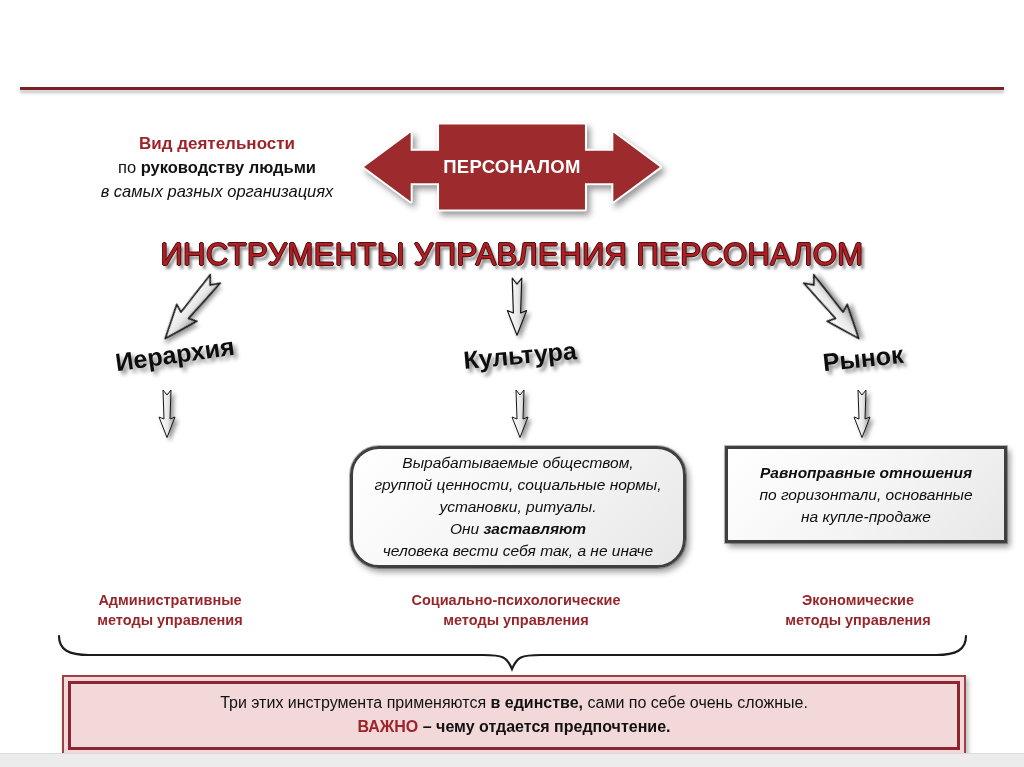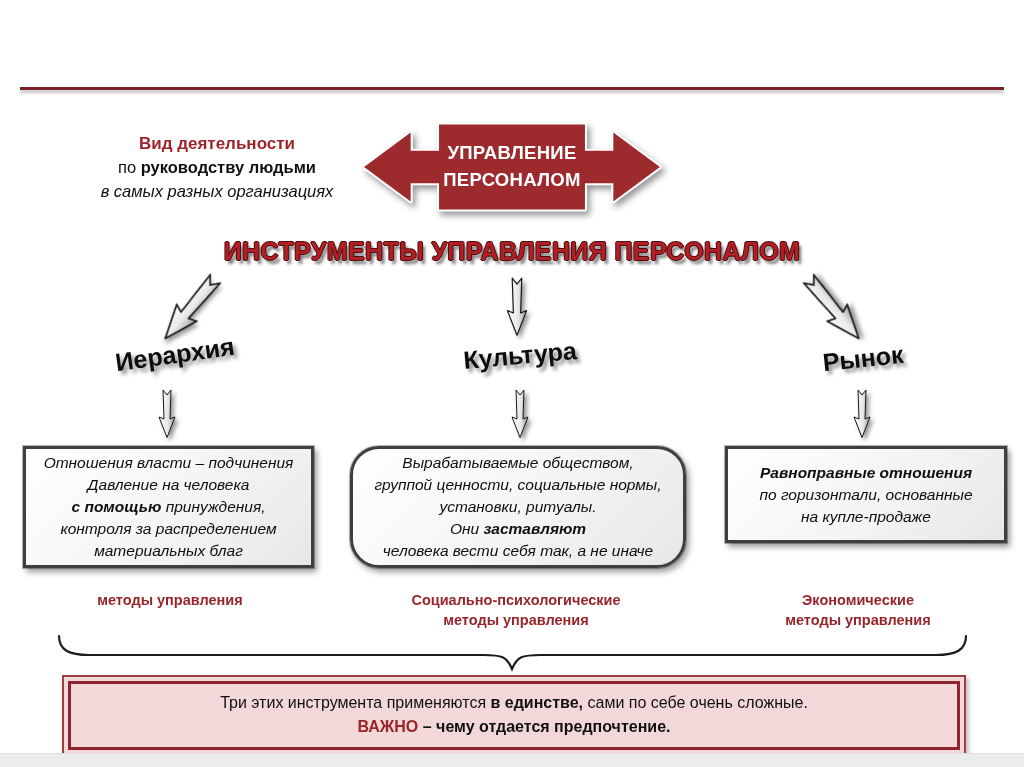"УПРАВЛЕНИЕ" div { html: <div>УПРАВЛЕНИЕ</div> -> none }
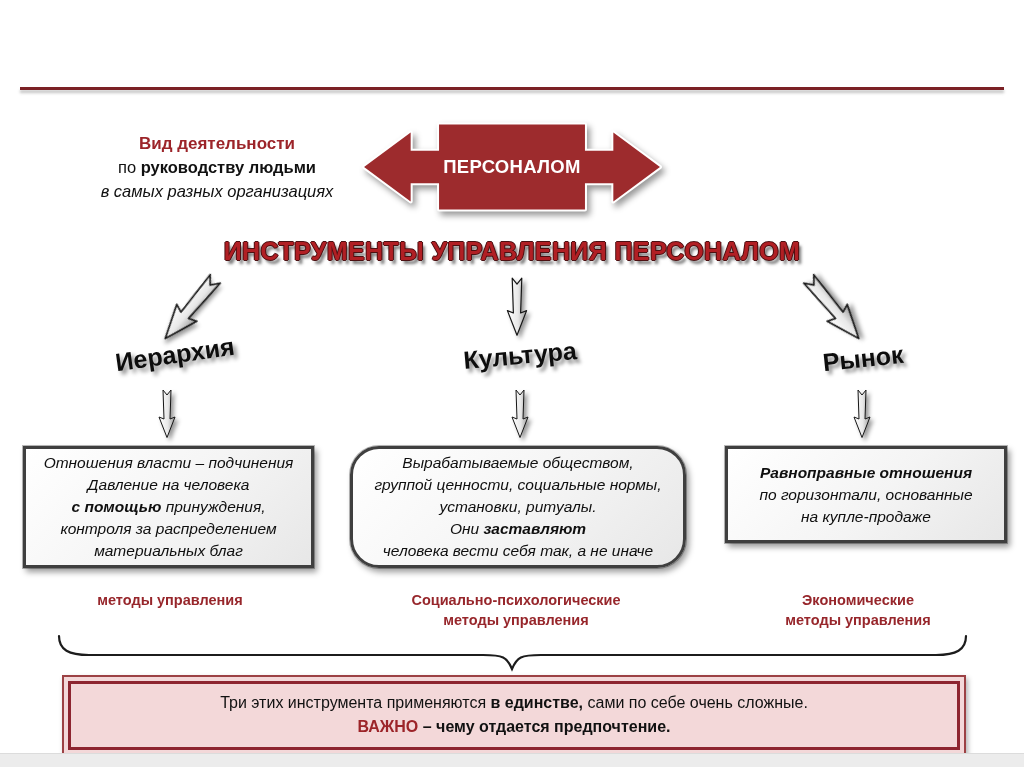"ИНСТРУМЕНТЫ УПРАВЛЕНИЯ ПЕРСОНАЛОМ" .section-title { font-size: 25px -> 31px; font-weight: bold -> normal }
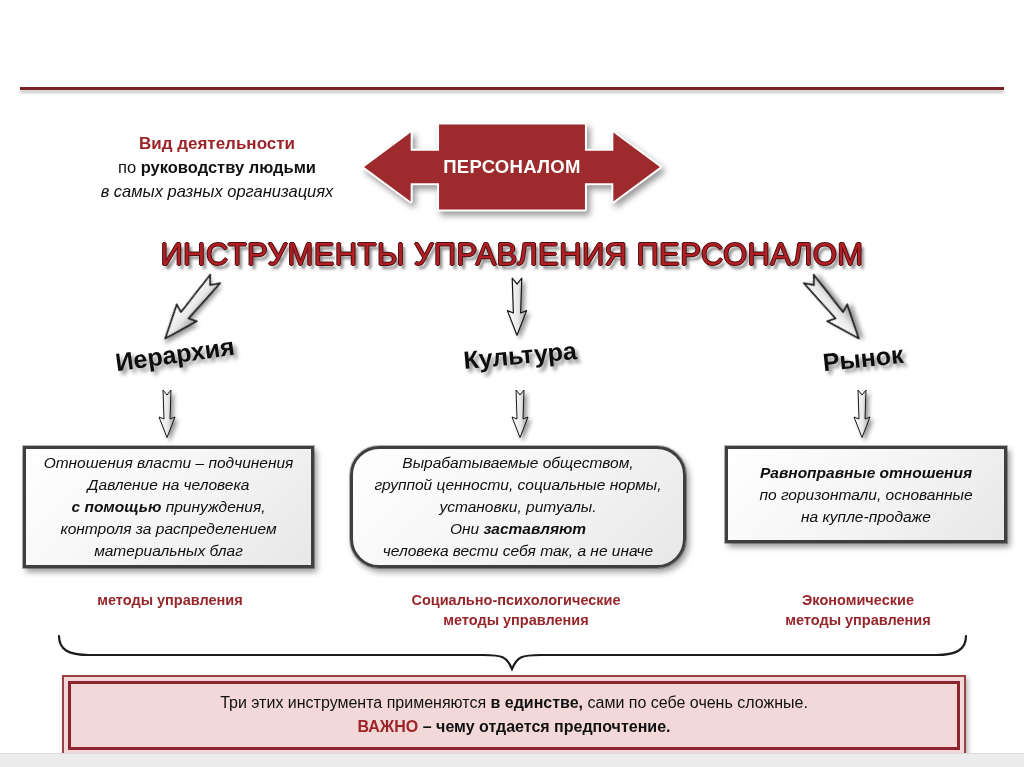"Отношения власти – подчинения" div.tbox { html: <div> <div>Отношения власти – подчинения</div> <div>Давление на человека</div> <div><span>с помощью</span><span> принуждения,</span></div> <div>контроля за распределением</div> <div>материальных благ</div> </div> -> none }
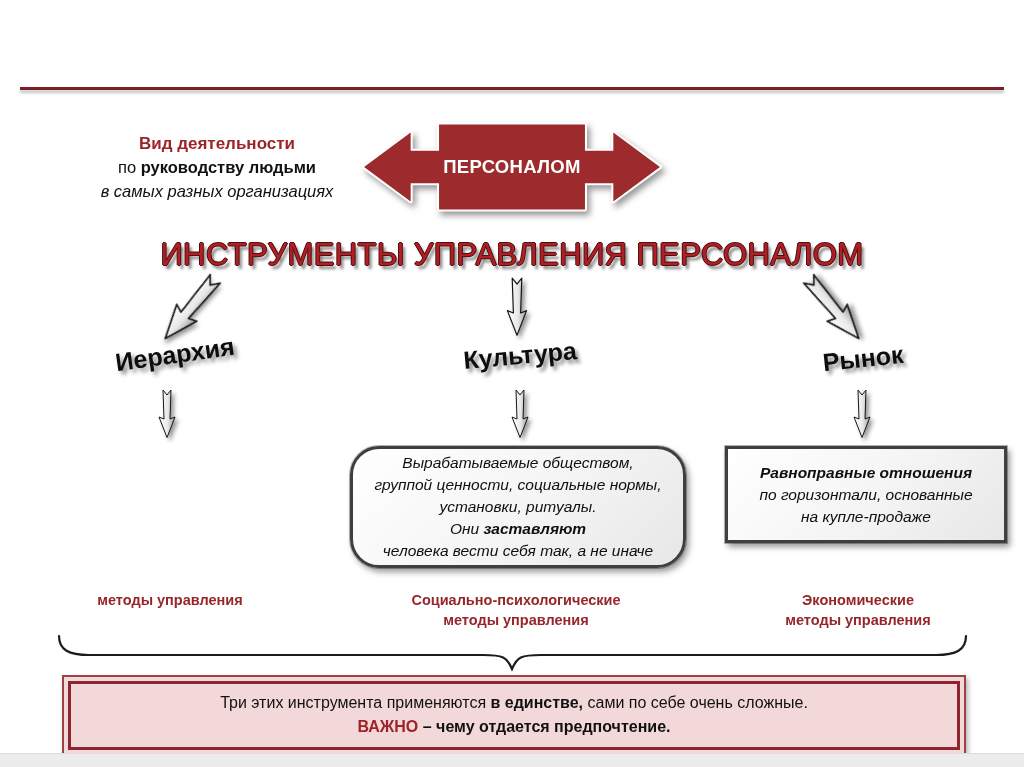"Административные" div { html: none -> <div>Административные</div> }
